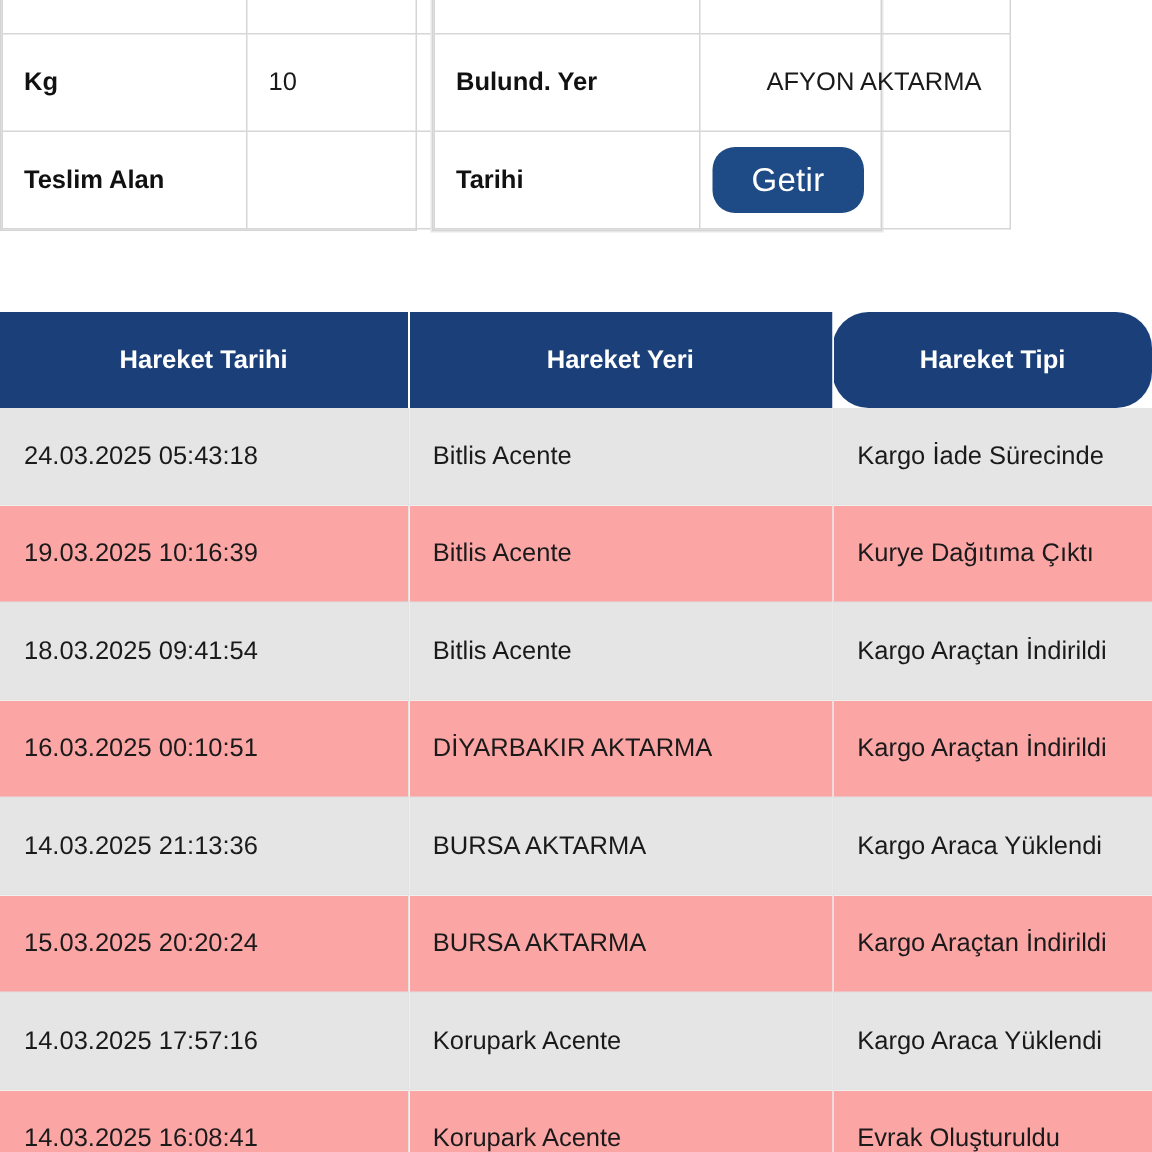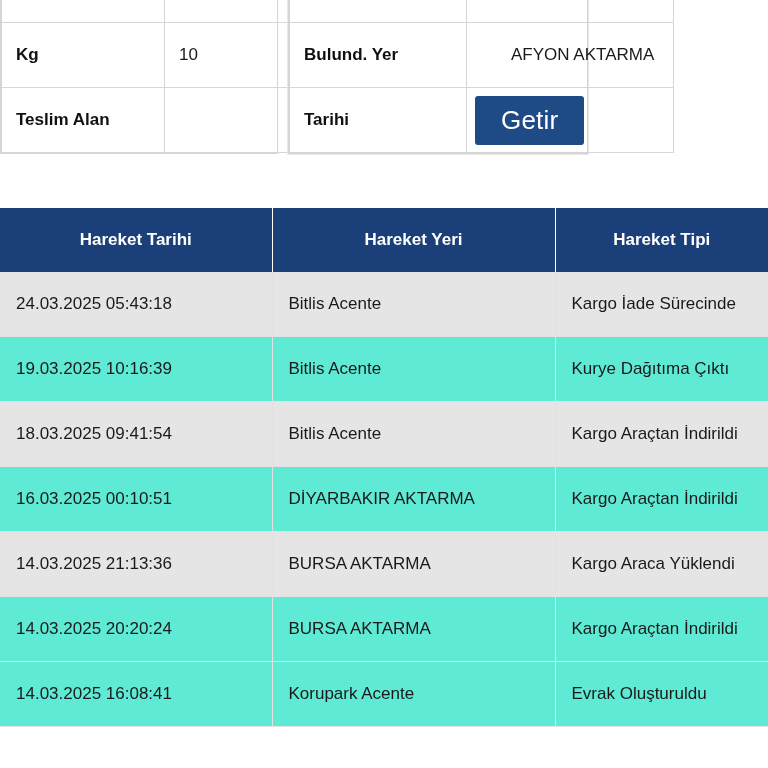"Getir" .getir-btn { border-radius: 3px -> 15px; font-size: 26px -> 22px }
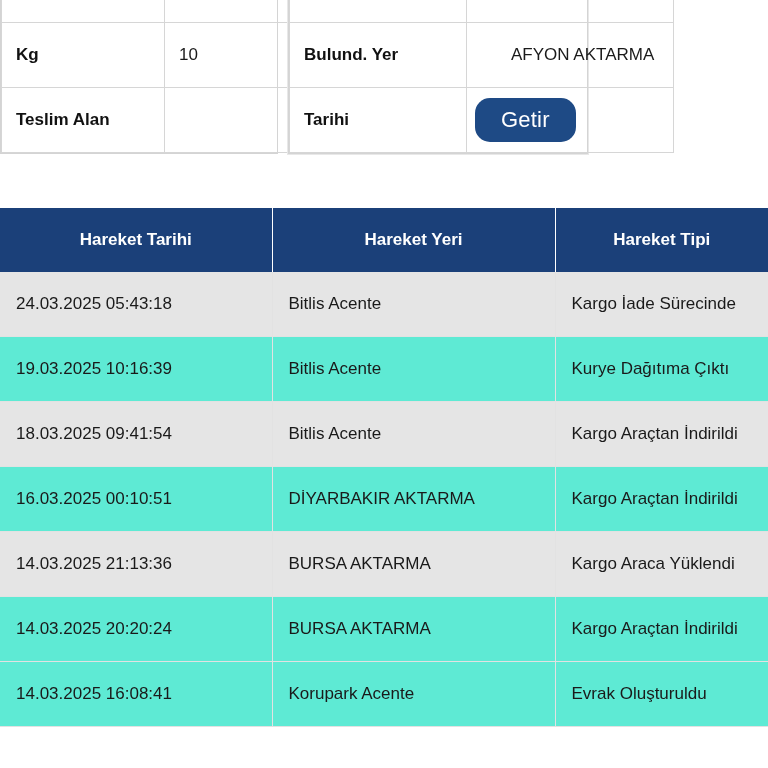"Hareket Tipi" table.mov thead th:last-child { border-radius: none -> 24px }
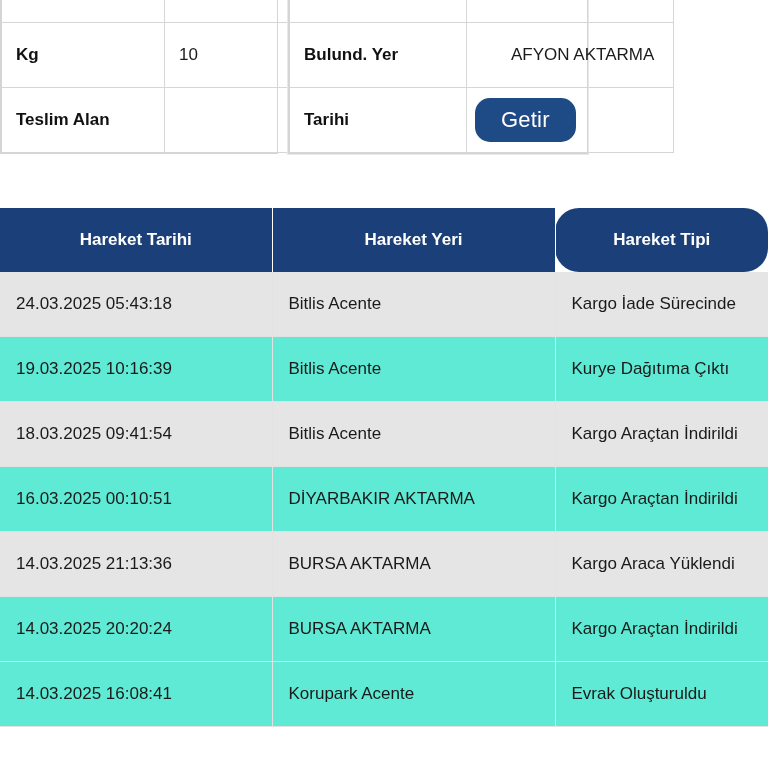"19.03.2025 10:16:39" table.mov tbody td { background: #5eead4 -> #fca5a5 }
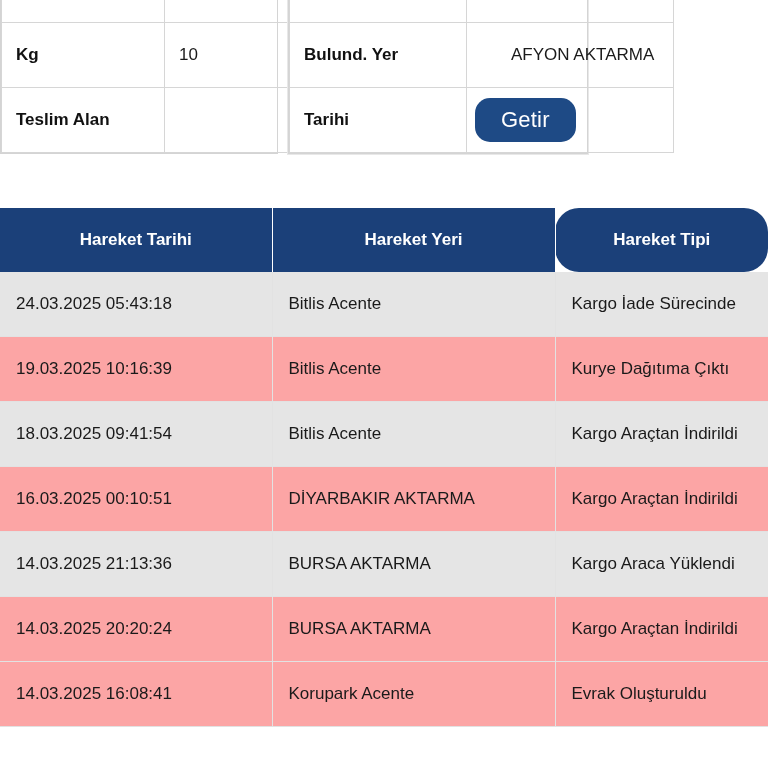"14.03.2025 20:20:24" td { text: 14.03.2025 -> 15.03.2025 }
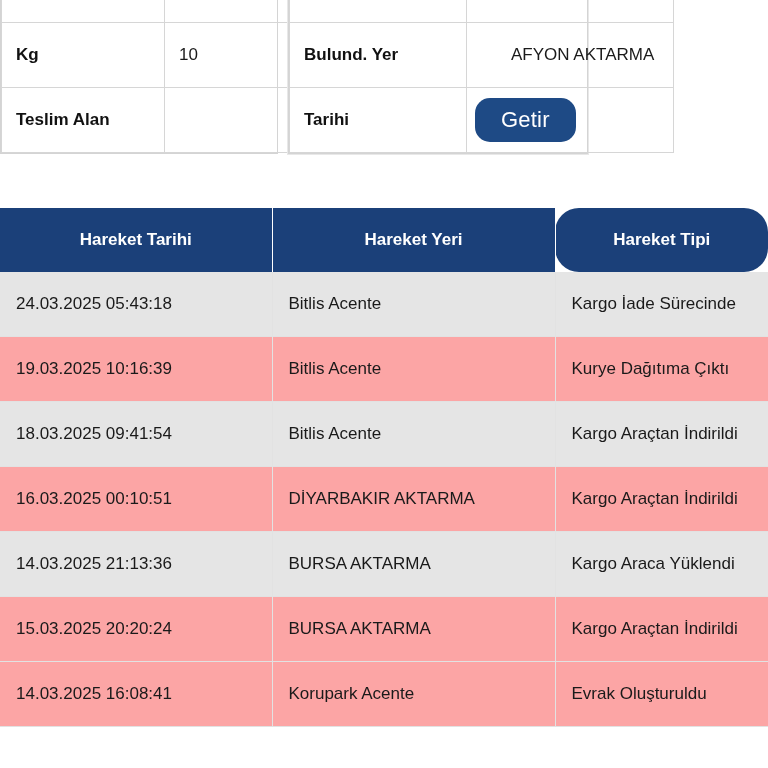"14.03.2025 17:57:16" tr.alt { html: none -> <tr> <td>14.03.2025 17:57:16</td> <td>Korupark Acente</td> <td>Kargo Araca Yüklendi</td> </tr> }
